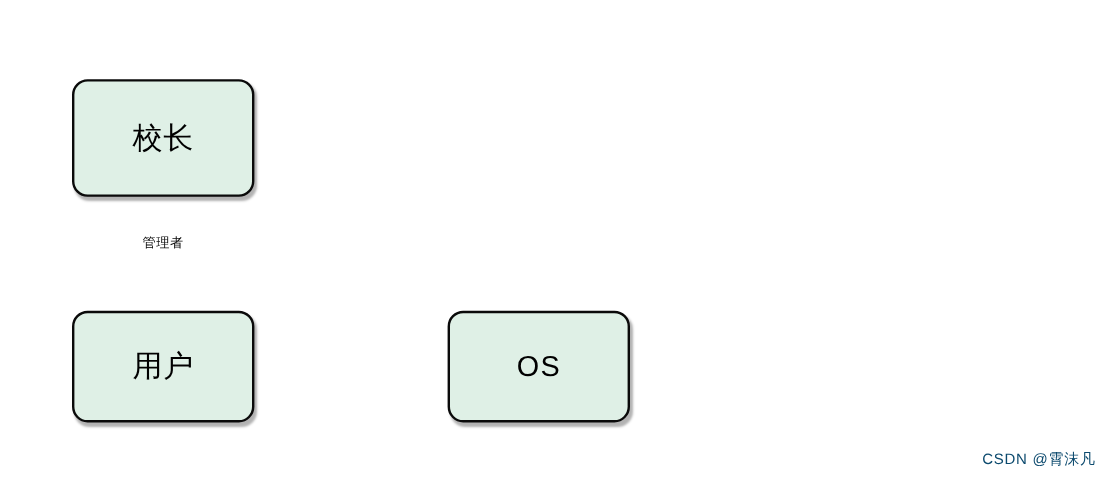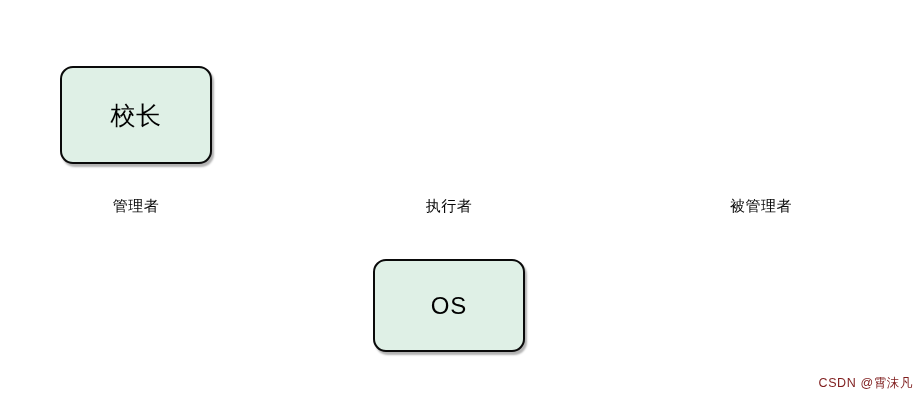"管理者" .role-caption { font-size: 15px -> 11px }
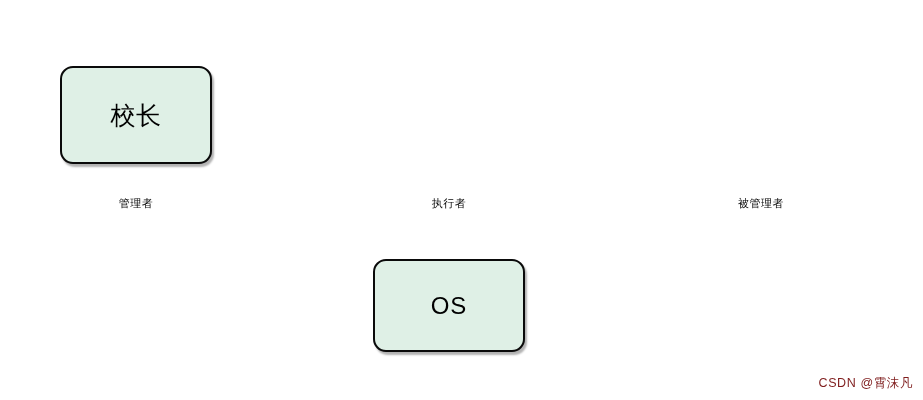"执行者" div.role-caption { html: <div>执行者</div> -> none }
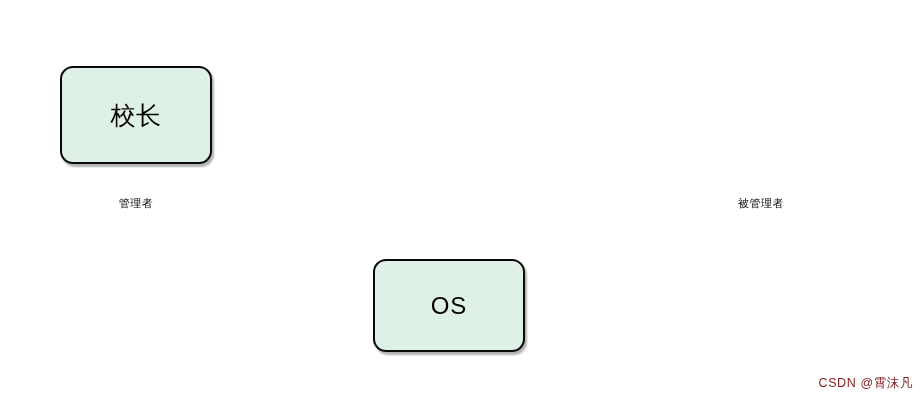"被管理者" div.role-caption { html: <div>被管理者</div> -> none }
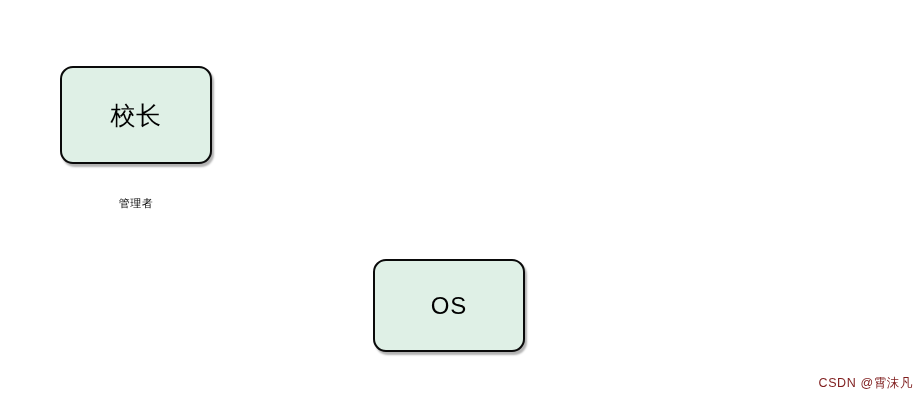"用户" div.node-box { html: none -> <div> <span>用户</span> </div> }
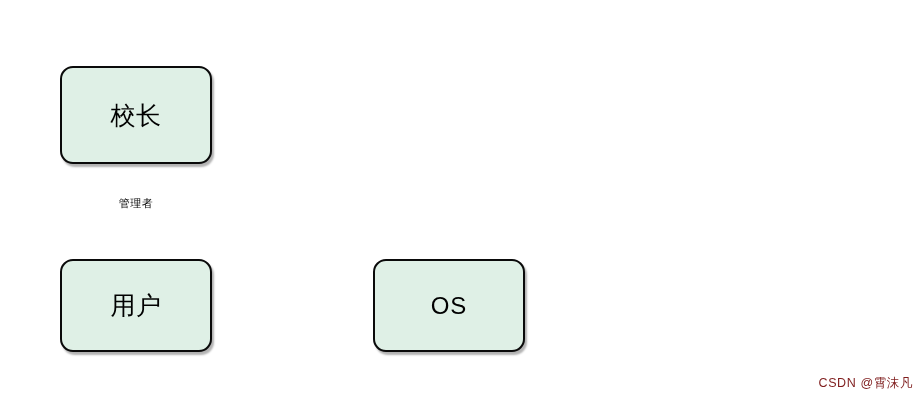"CSDN @霄沫凡" #watermark { color: #7f1d1d -> #0c4a6e }
